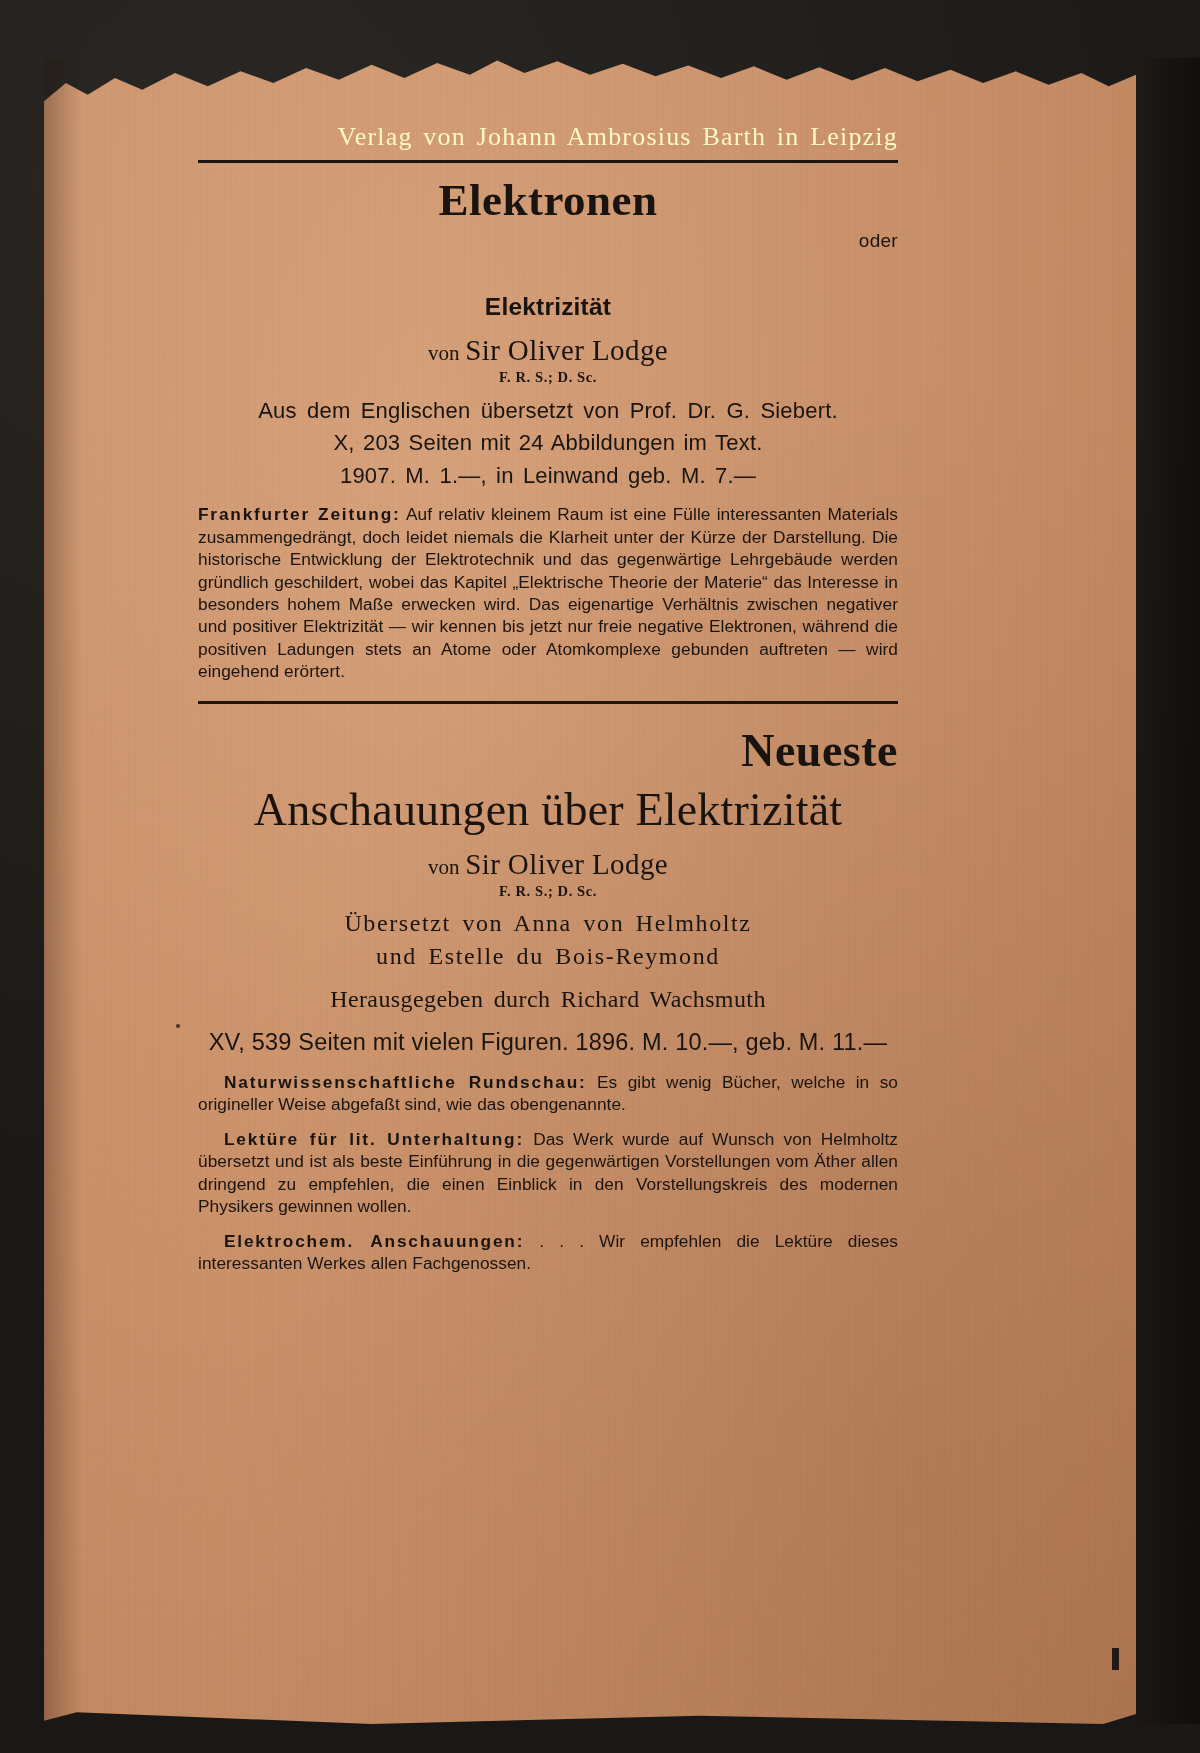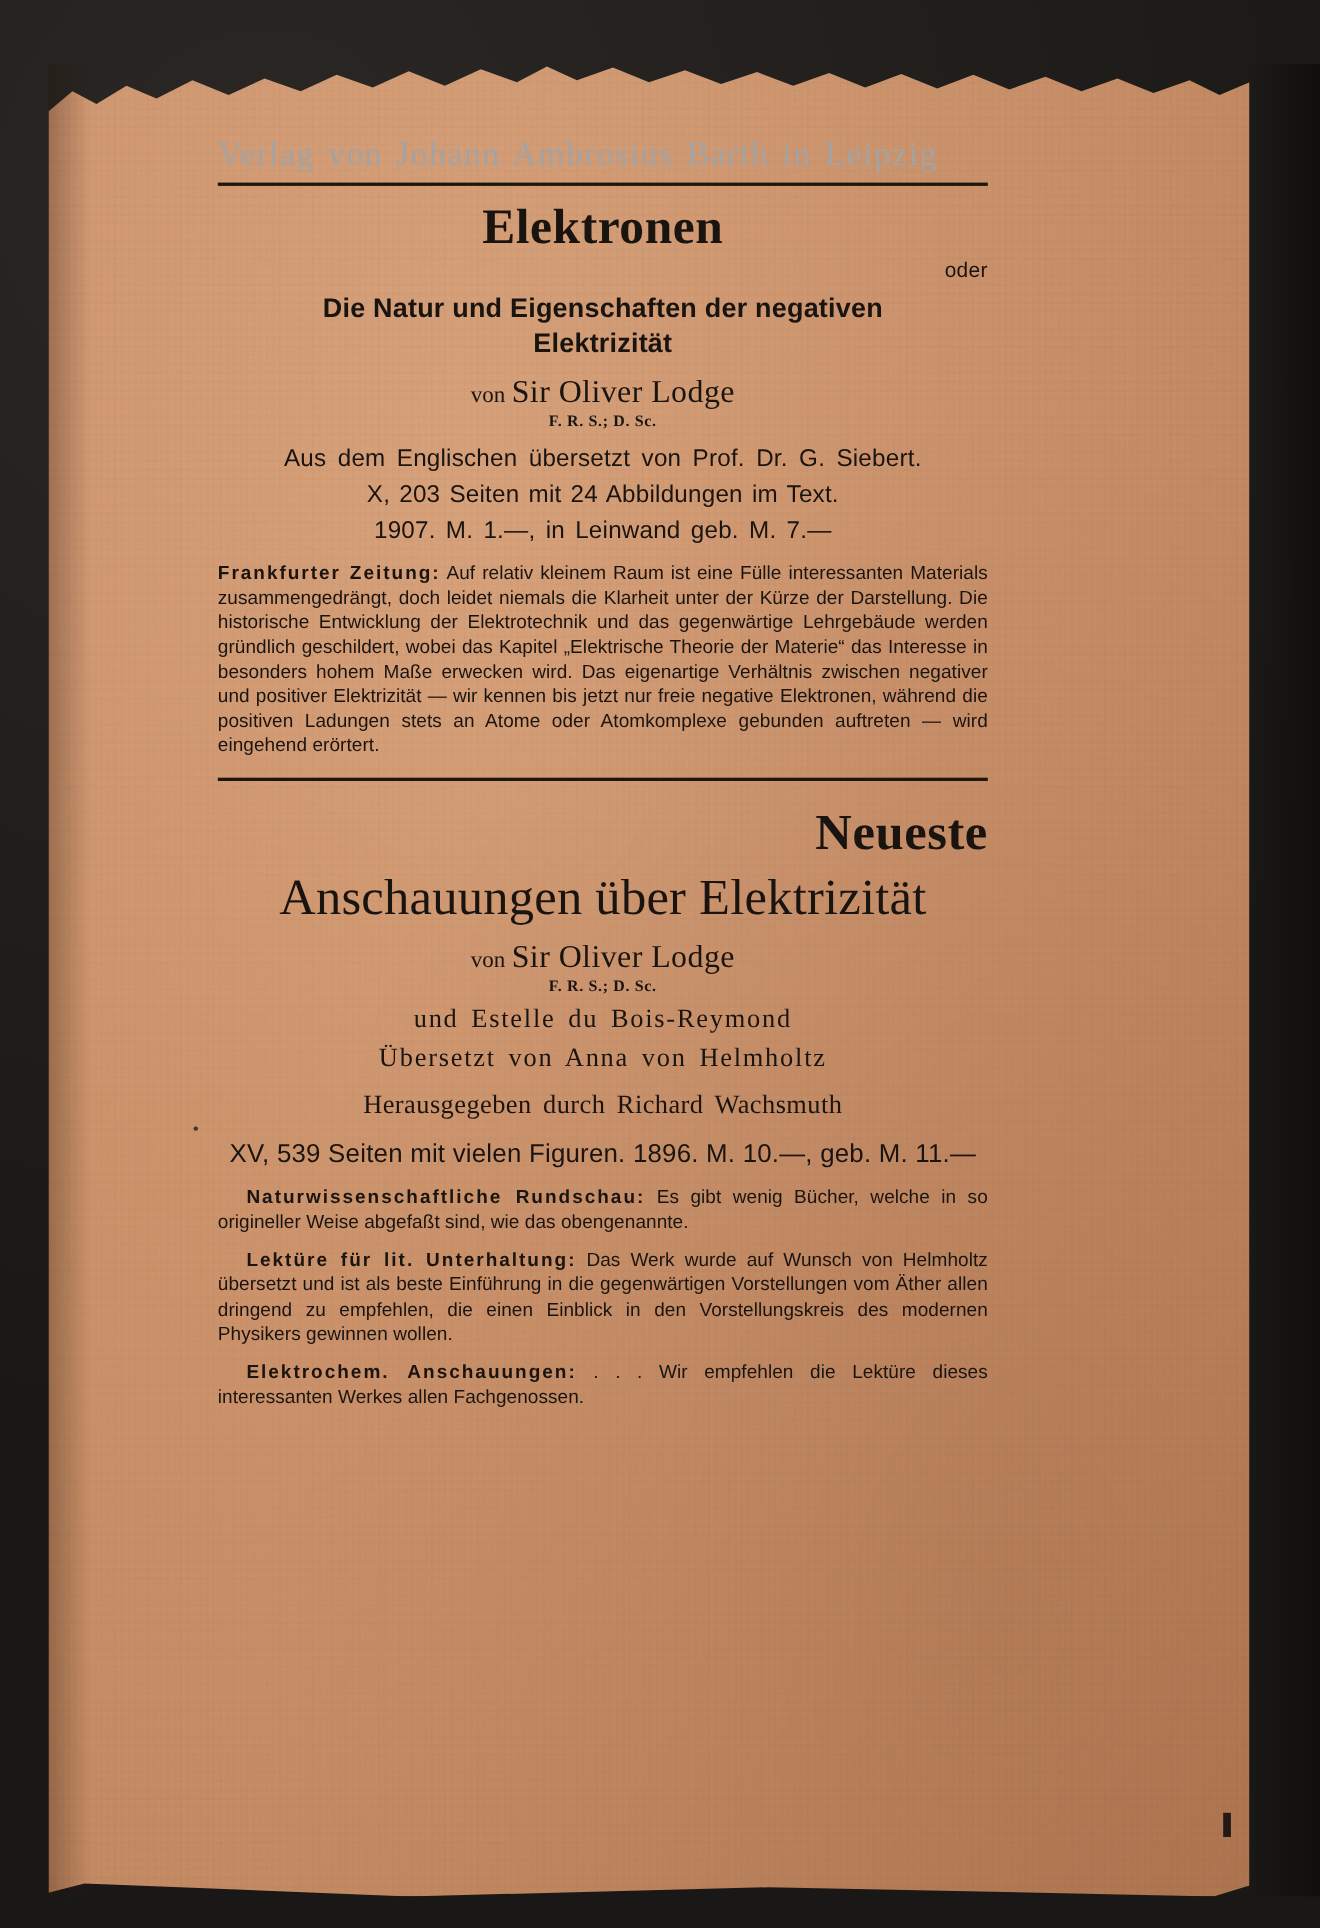"Verlag von Johann Ambrosius Barth" .publisher { color: #a3a3a3 -> #fef9c3; font-size: 31px -> 26px; text-align: left -> right }
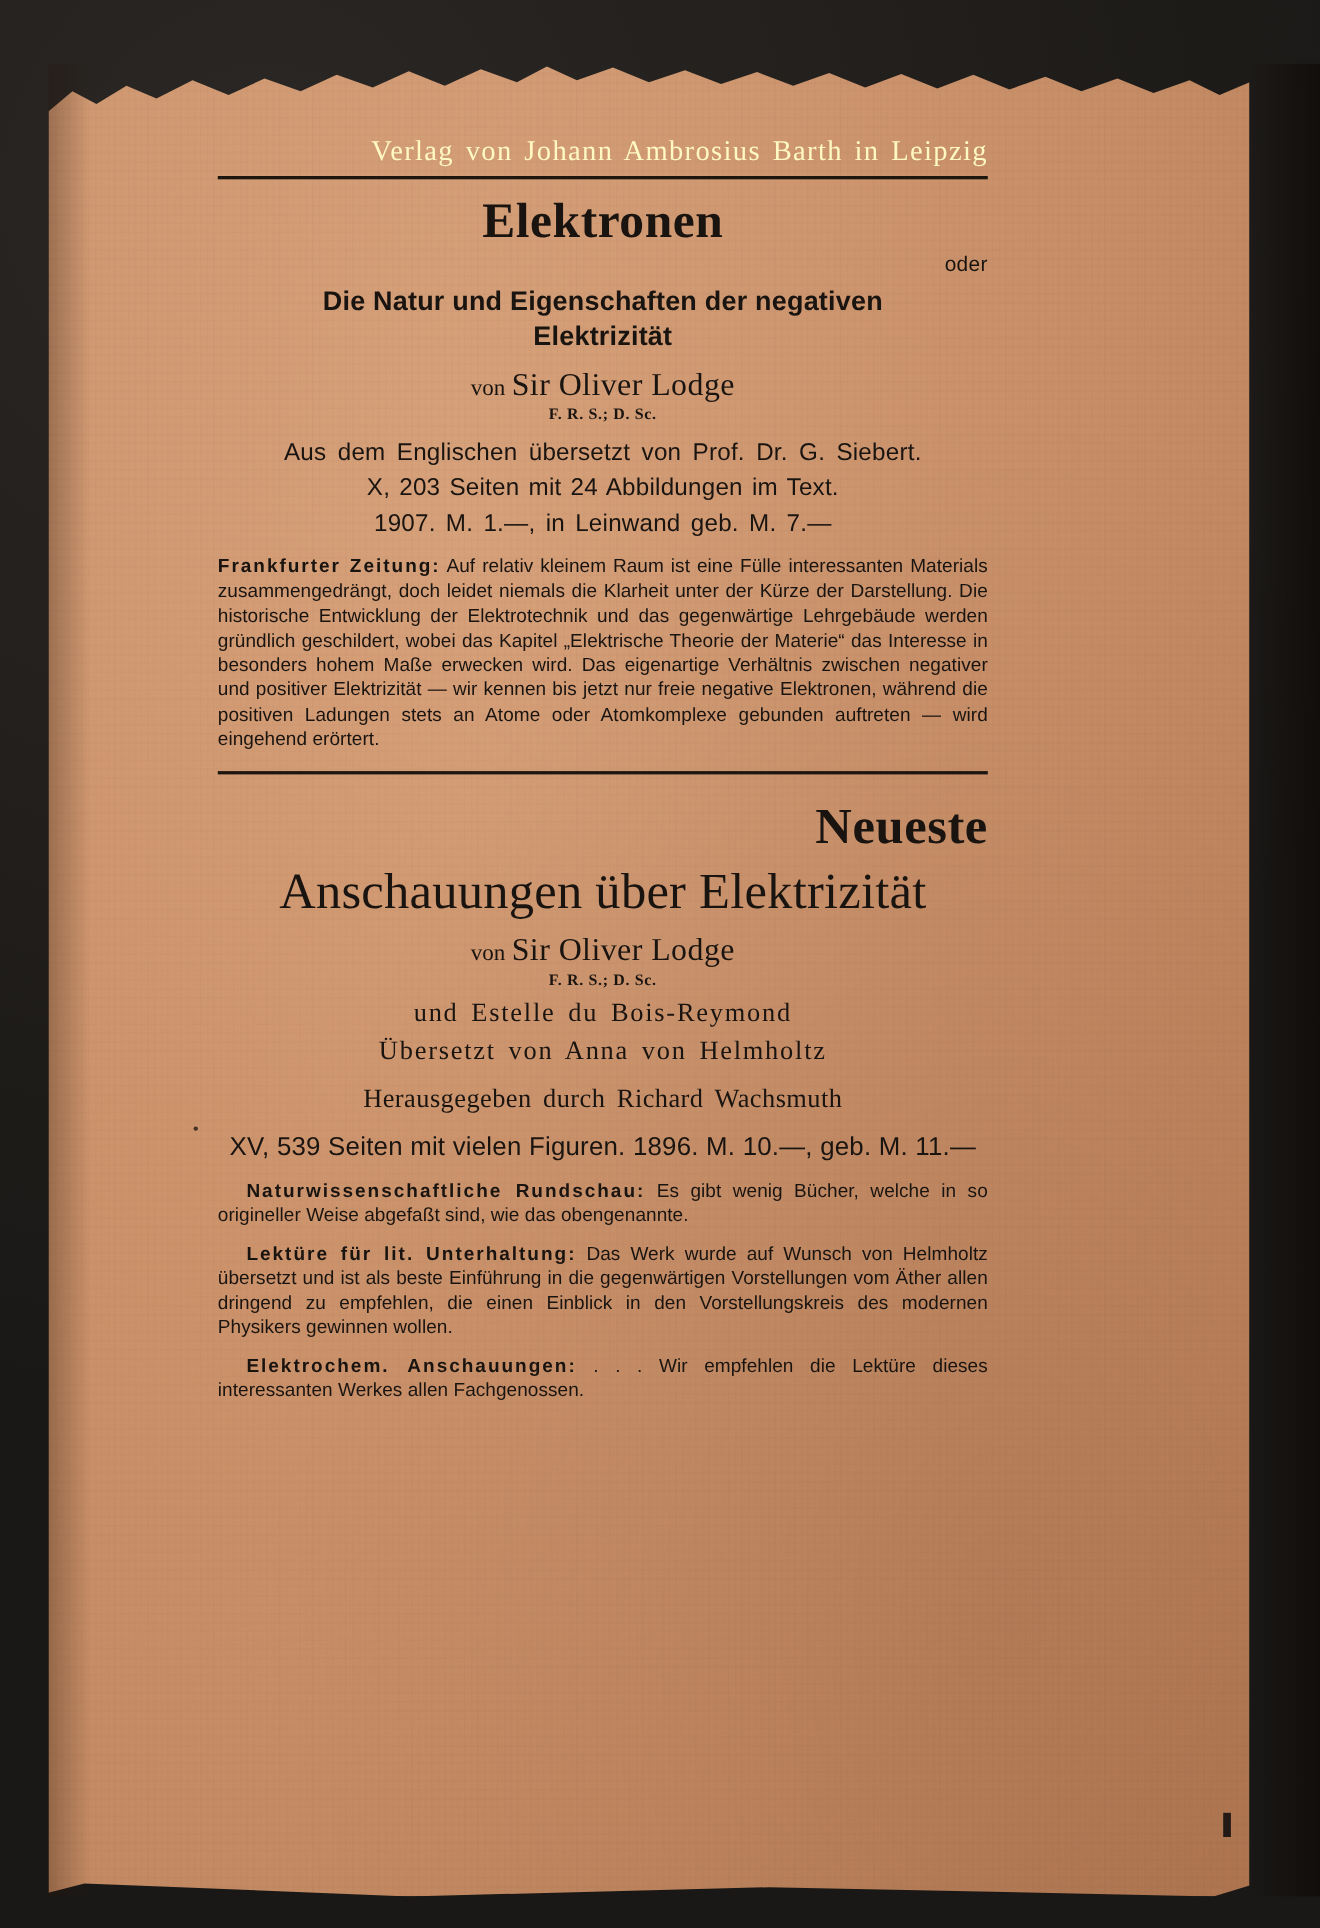"Die Natur und Eigenschaften der" span { html: <span>Die Natur und Eigenschaften der negativen</span> -> none }
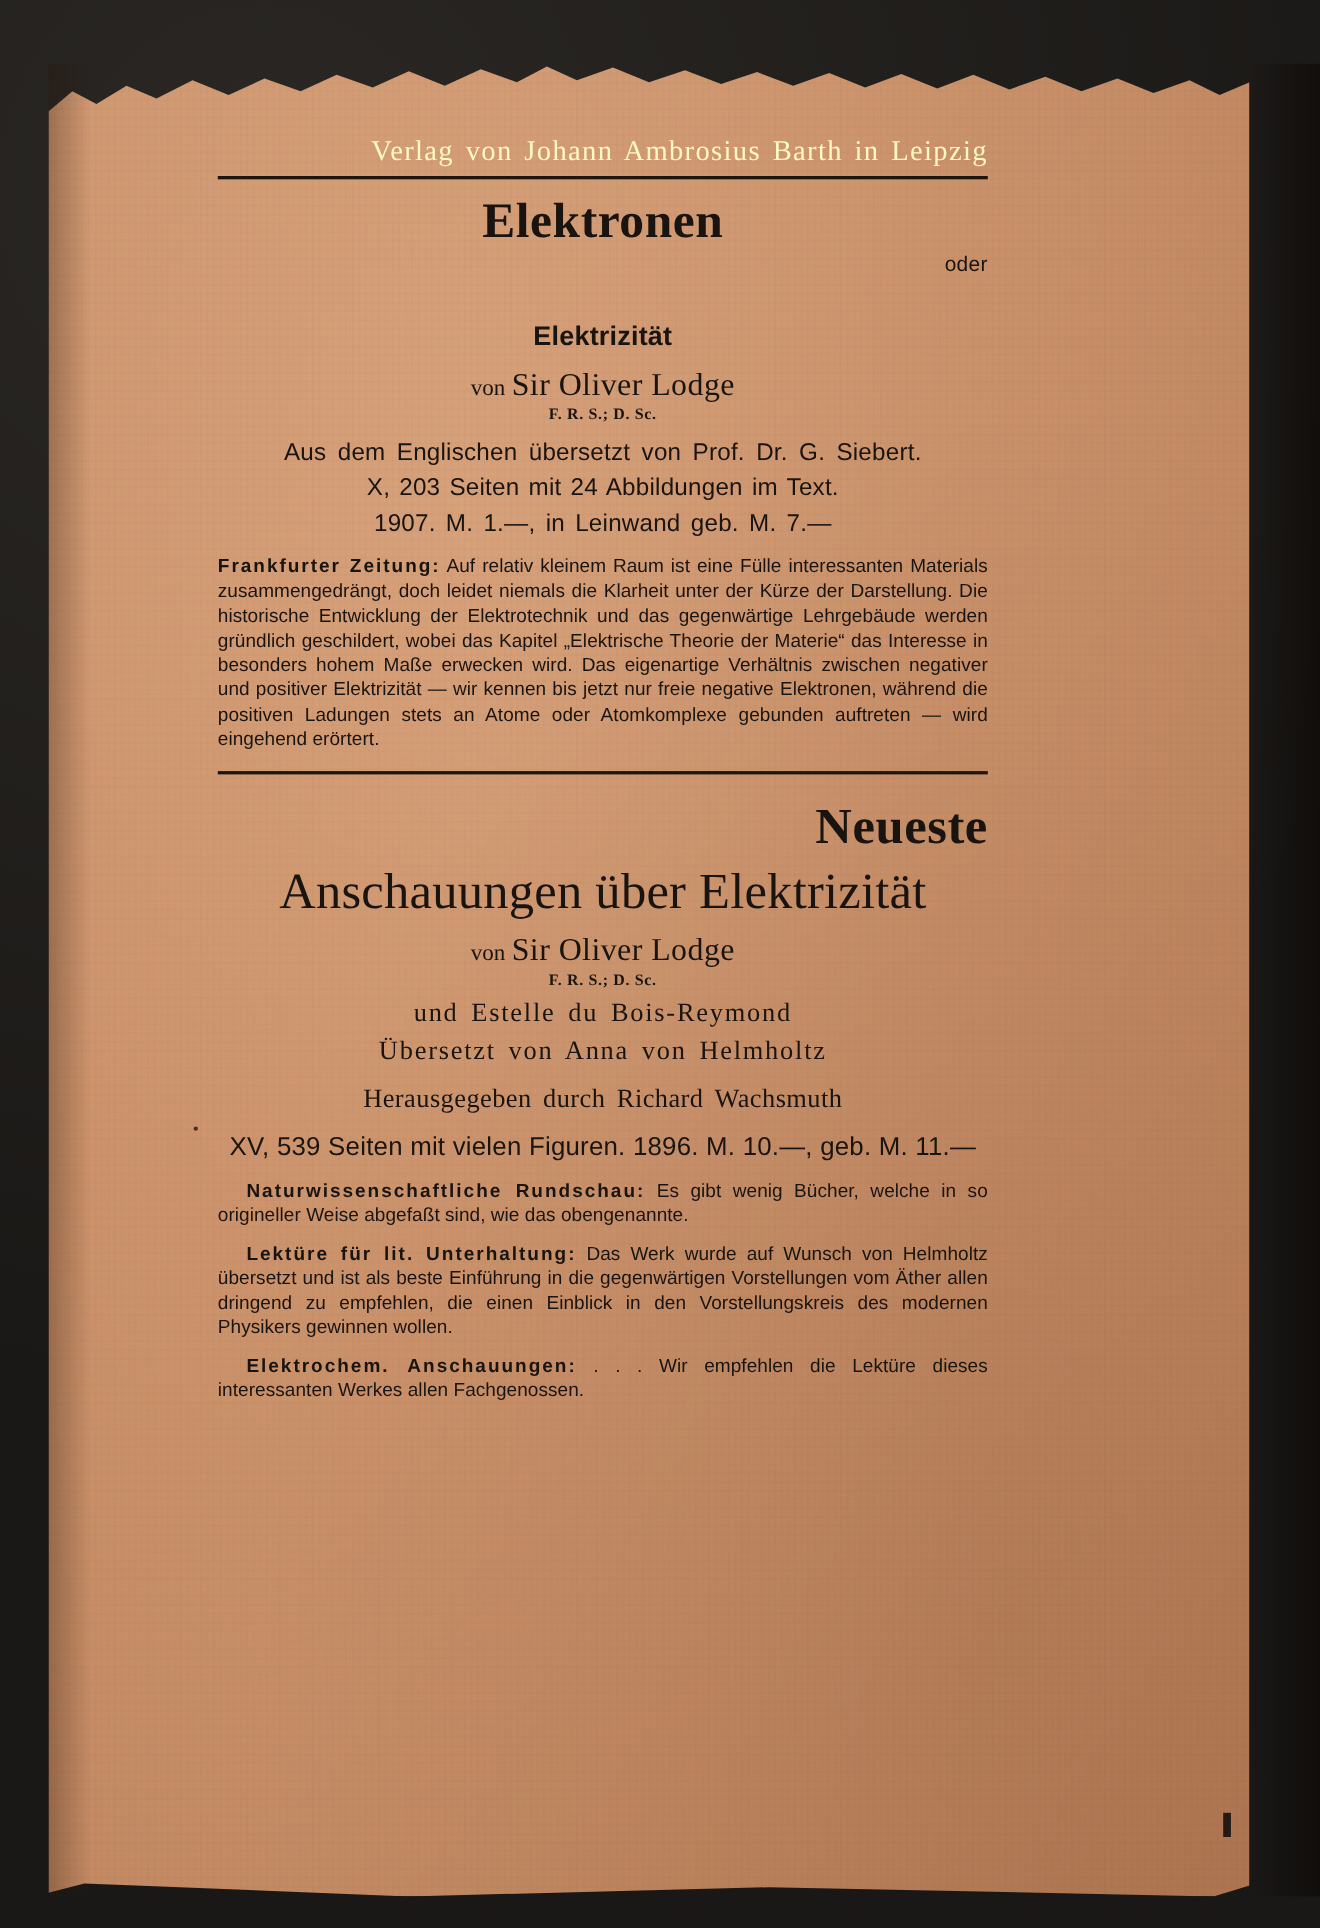"und Estelle du Bois-Reymond" div.translator { order: before "Übersetzt von Anna von Helmholtz" -> after "Übersetzt von Anna von Helmholtz" }
